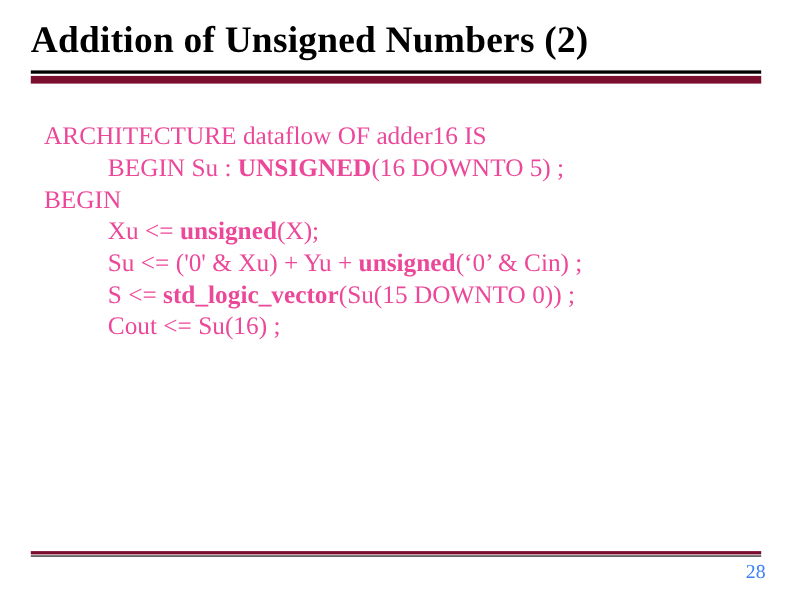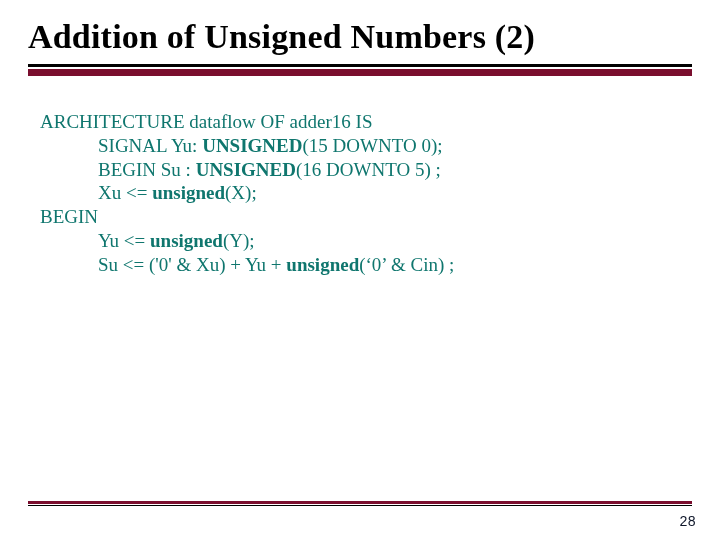"ARCHITECTURE dataflow OF adder16 IS" .code { color: #0f766e -> #ec4899; font-size: 19px -> 23px }
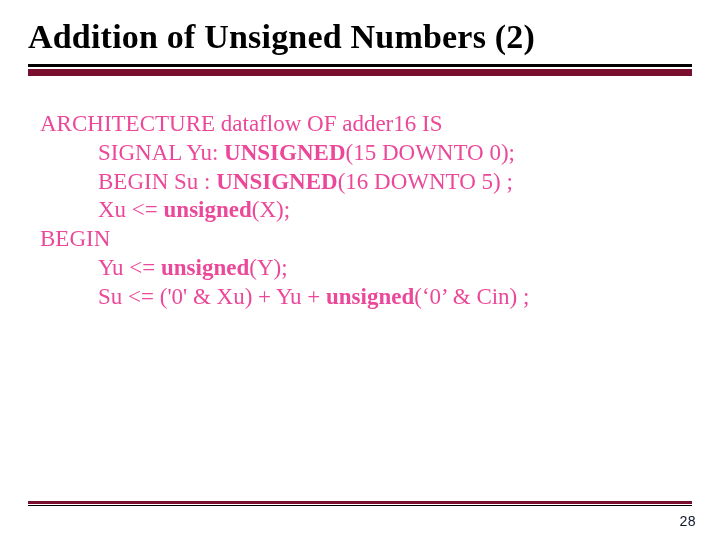"SIGNAL Yu: UNSIGNED(15 DOWNTO 0);" div.line { html: <div><span>SIGNAL Yu: </span><span>UNSIGNED</span><span>(15 DOWNTO 0);</span></div> -> none }
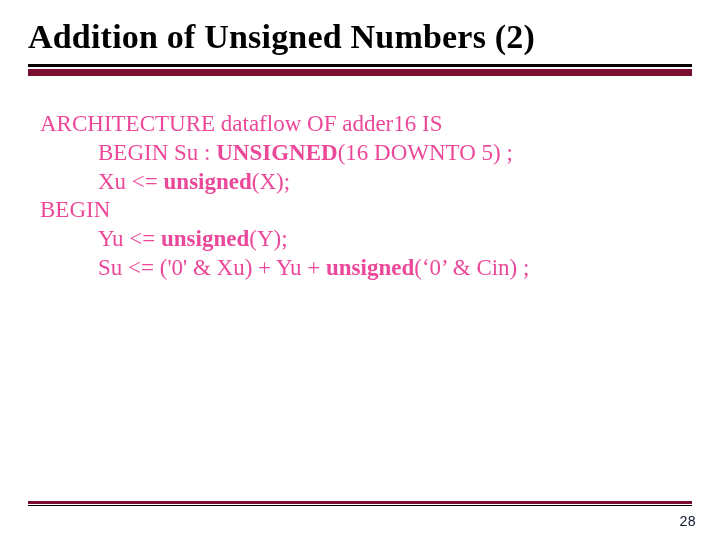"Xu <= unsigned(X);" div.line { order: before "BEGIN" -> after "BEGIN" }
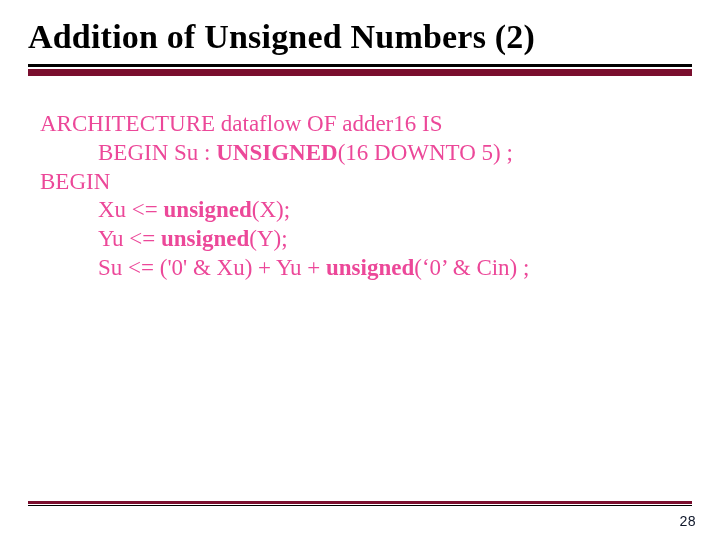"Yu <= unsigned(Y);" div.line { html: <div><span>Yu &lt;= </span><span>unsigned</span><span>(Y);</span></div> -> none }
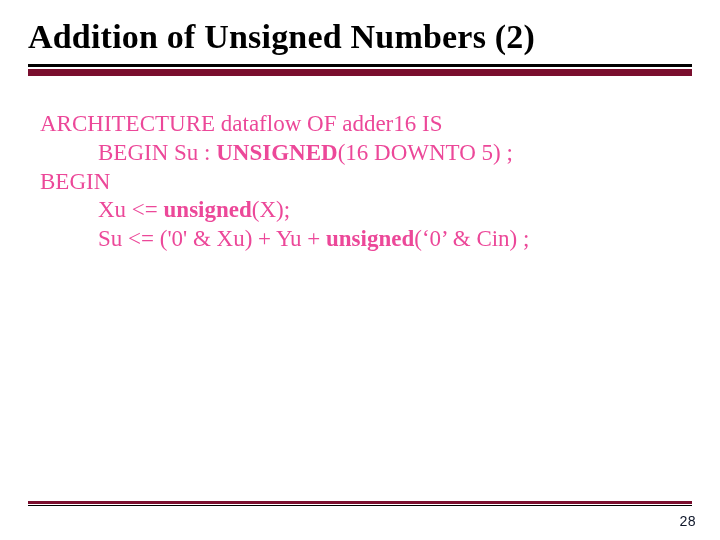"S <= std_logic_vector(Su(15 DOWNTO 0))" div.line { html: none -> <div><span>S &lt;= </span><span>std_logic_vector</span><span>(Su(15 DOWNTO 0)) ;</span></div> }
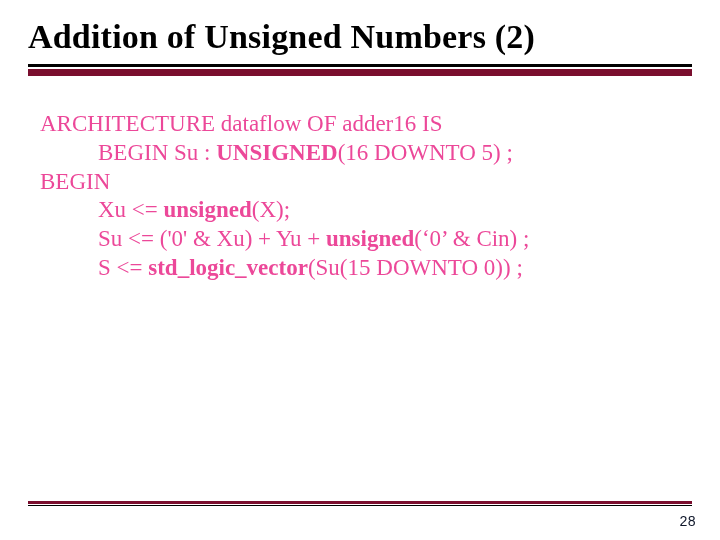"Cout <= Su(16) ;" div.line { html: none -> <div><span>Cout &lt;= Su(16) ;</span></div> }
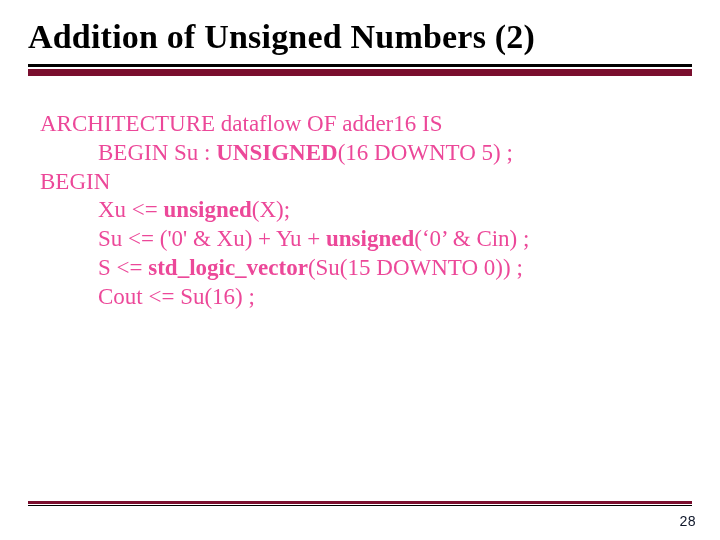"28" .pagenum { color: #0f172a -> #3b82f6; font-family: Liberation Mono, monospace -> Liberation Serif, serif; font-size: 14px -> 18px }
